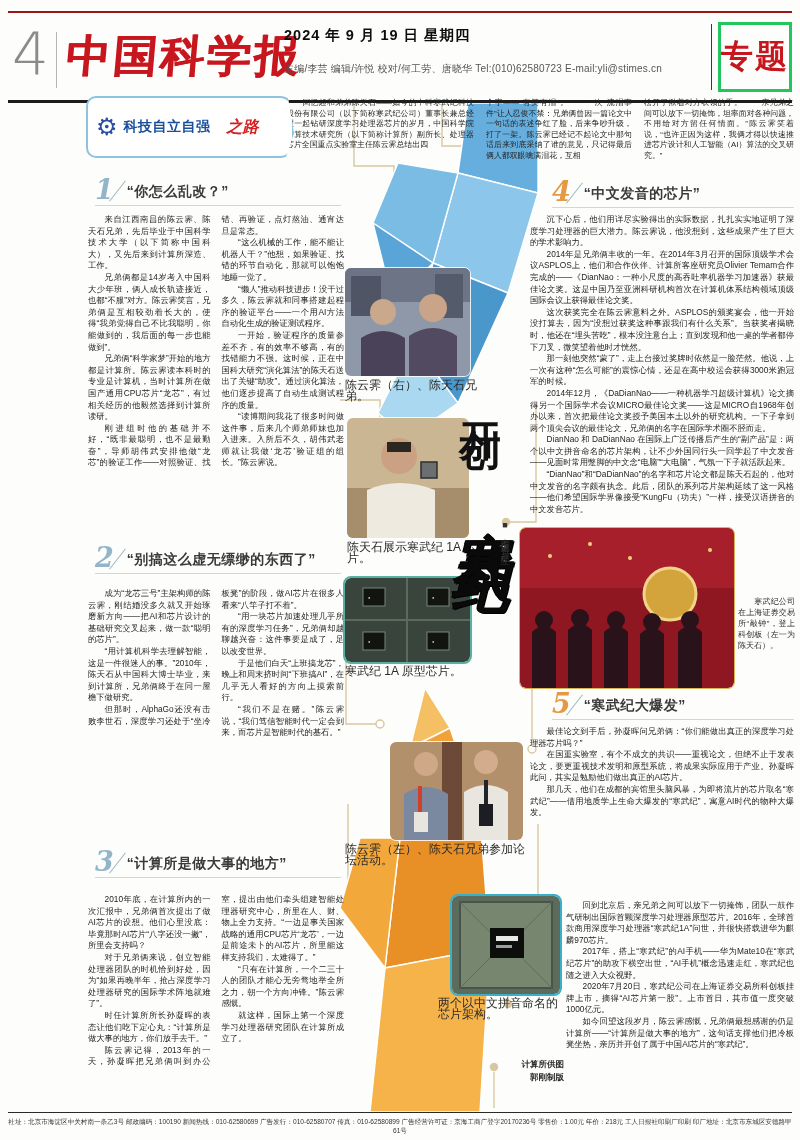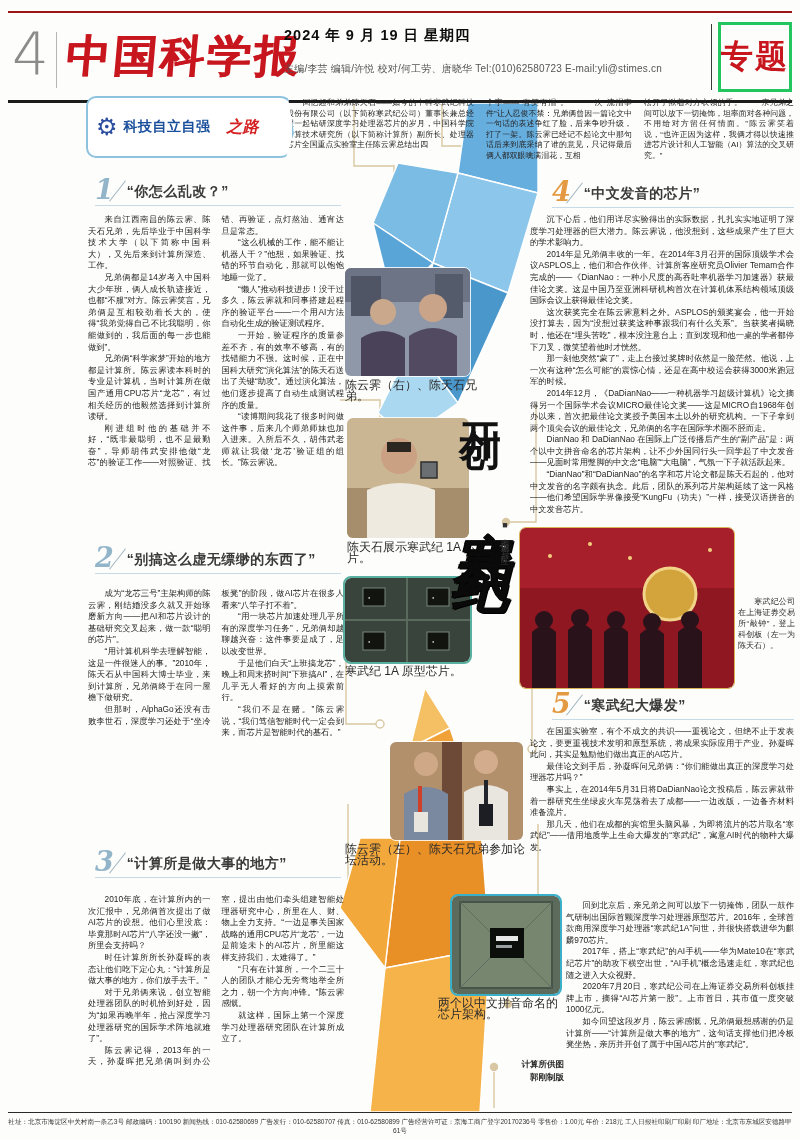"在国重实验室，有个不成文的共识——重视论文，但绝不止于发表论文，要更重视技术发明" p { order: before "最佳论文到手后，孙凝晖问兄弟俩：“你们能做出真正的深度学习处理器芯片吗？”" -> after "最佳论文到手后，孙凝晖问兄弟俩：“你们能做出真正的深度学习处理器芯片吗？”" }
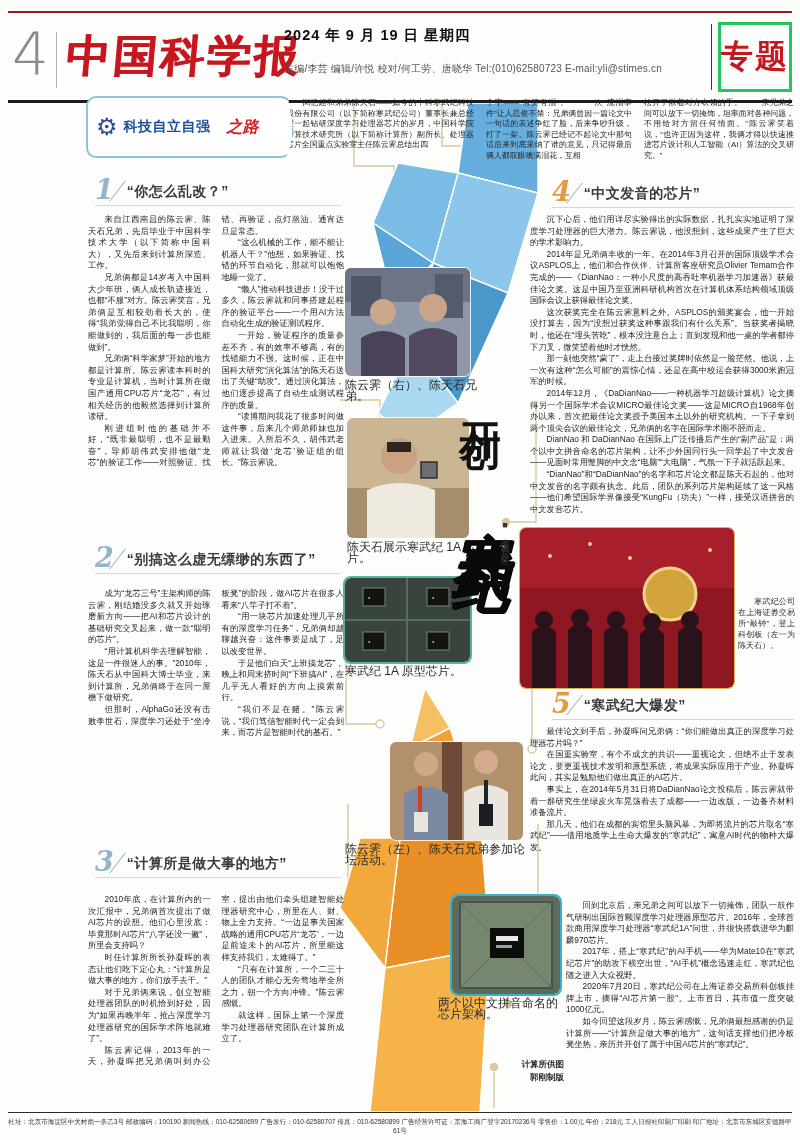"事实上，在2014年5月31日将DaDianNao论文投稿后，陈云霁就带着一群研" p { html: <p>事实上，在2014年5月31日将DaDianNao论文投稿后，陈云霁就带着一群研究生坐绿皮火车晃荡着去了成都——一边改版，一边备齐材料准备流片。</p> -> none }
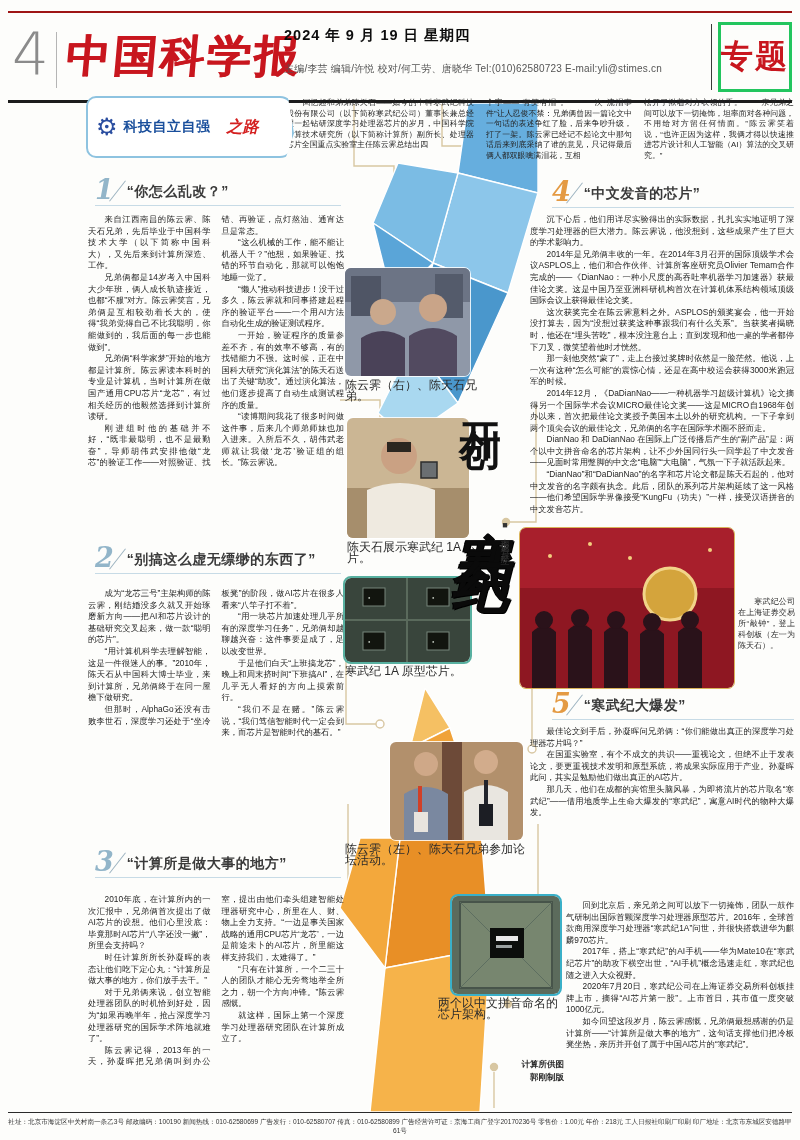"时任计算所所长孙凝晖的表态让他们吃下定心丸：“计算所是做大事的地方，你们放手去干" p { order: before "对于兄弟俩来说，创立智能处理器团队的时机恰到好处，因为“如果再晚半年，抢占深度学" -> after "对于兄弟俩来说，创立智能处理器团队的时机恰到好处，因为“如果再晚半年，抢占深度学" }
